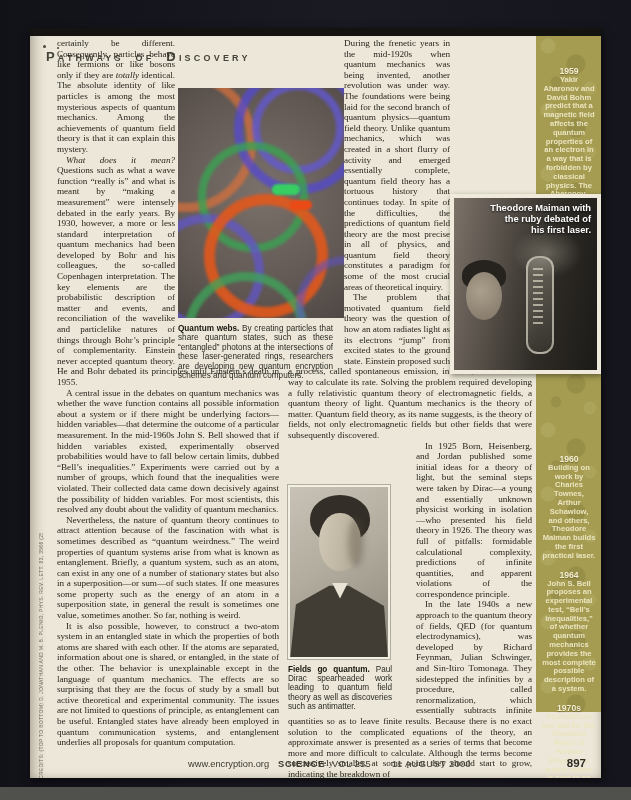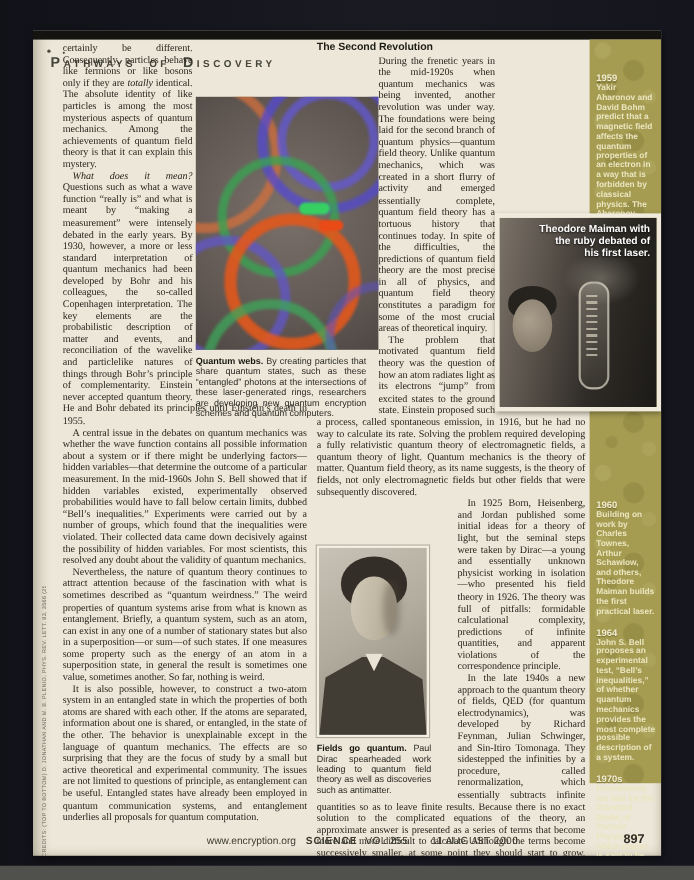"The Second Revolution" p.sec-head { html: <p>The Second Revolution</p> -> none }
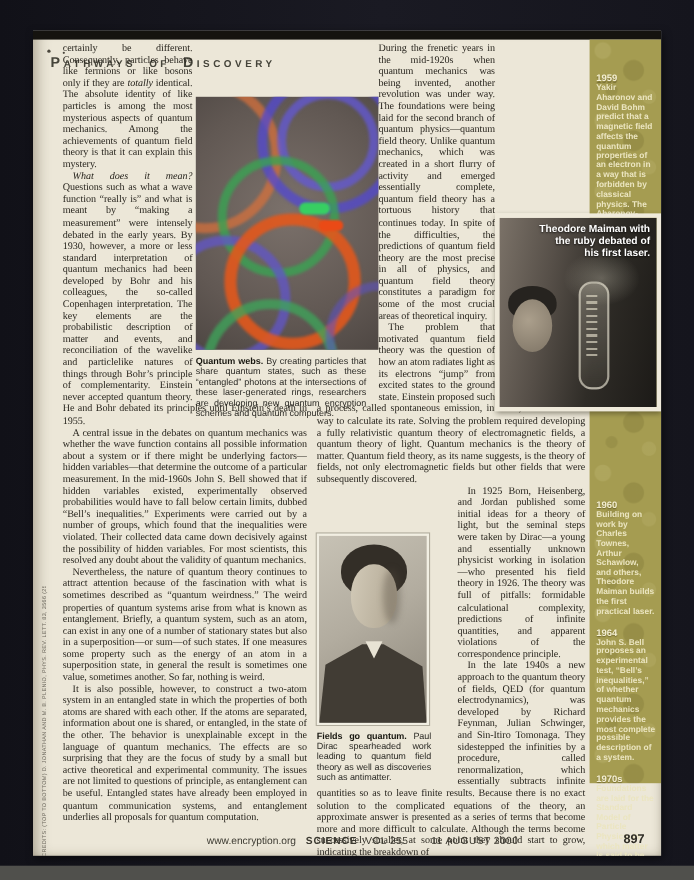"1959" .sidebar { text-align: none -> center }
